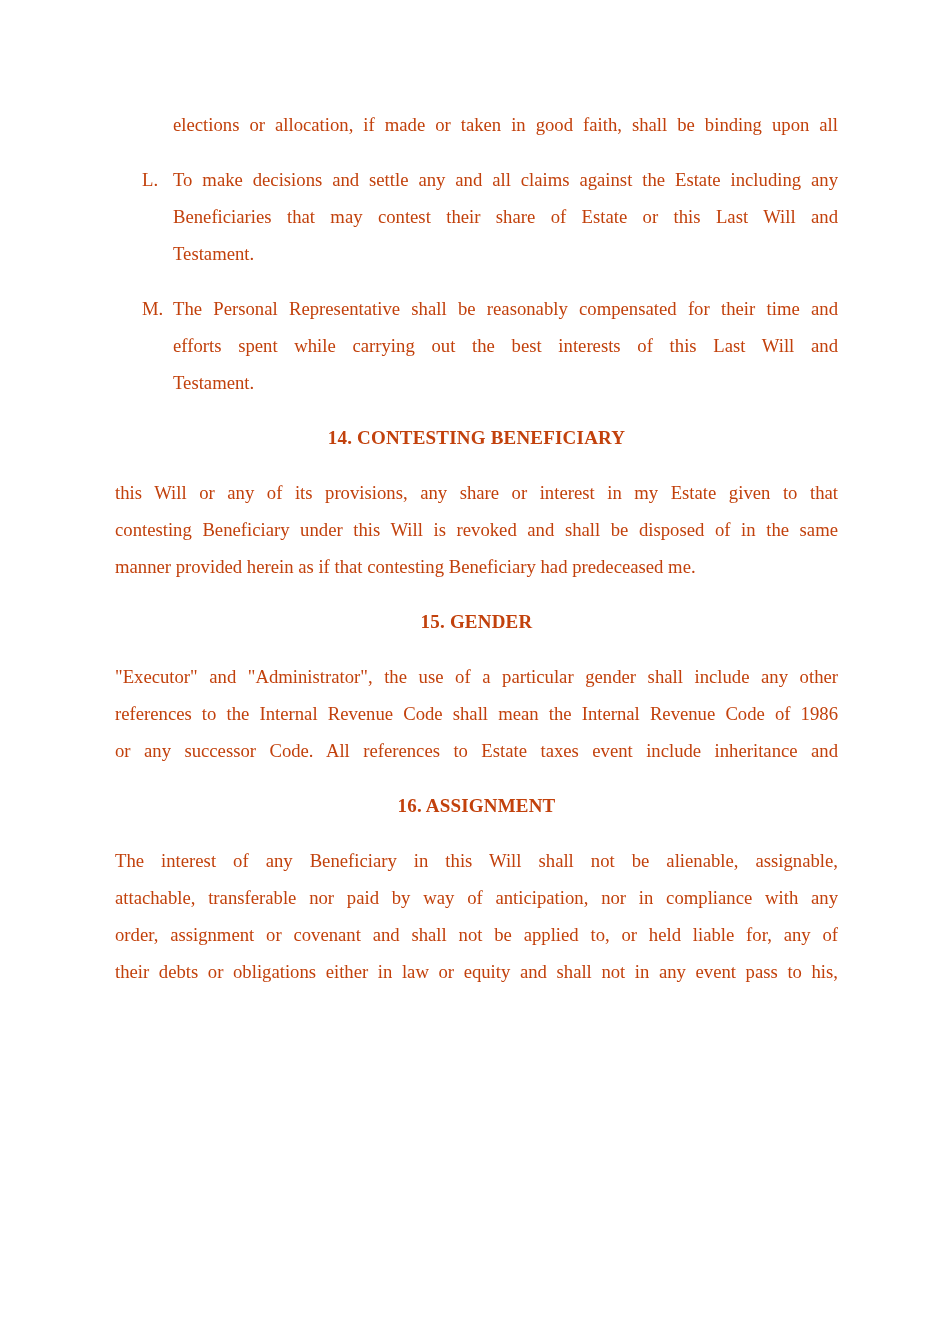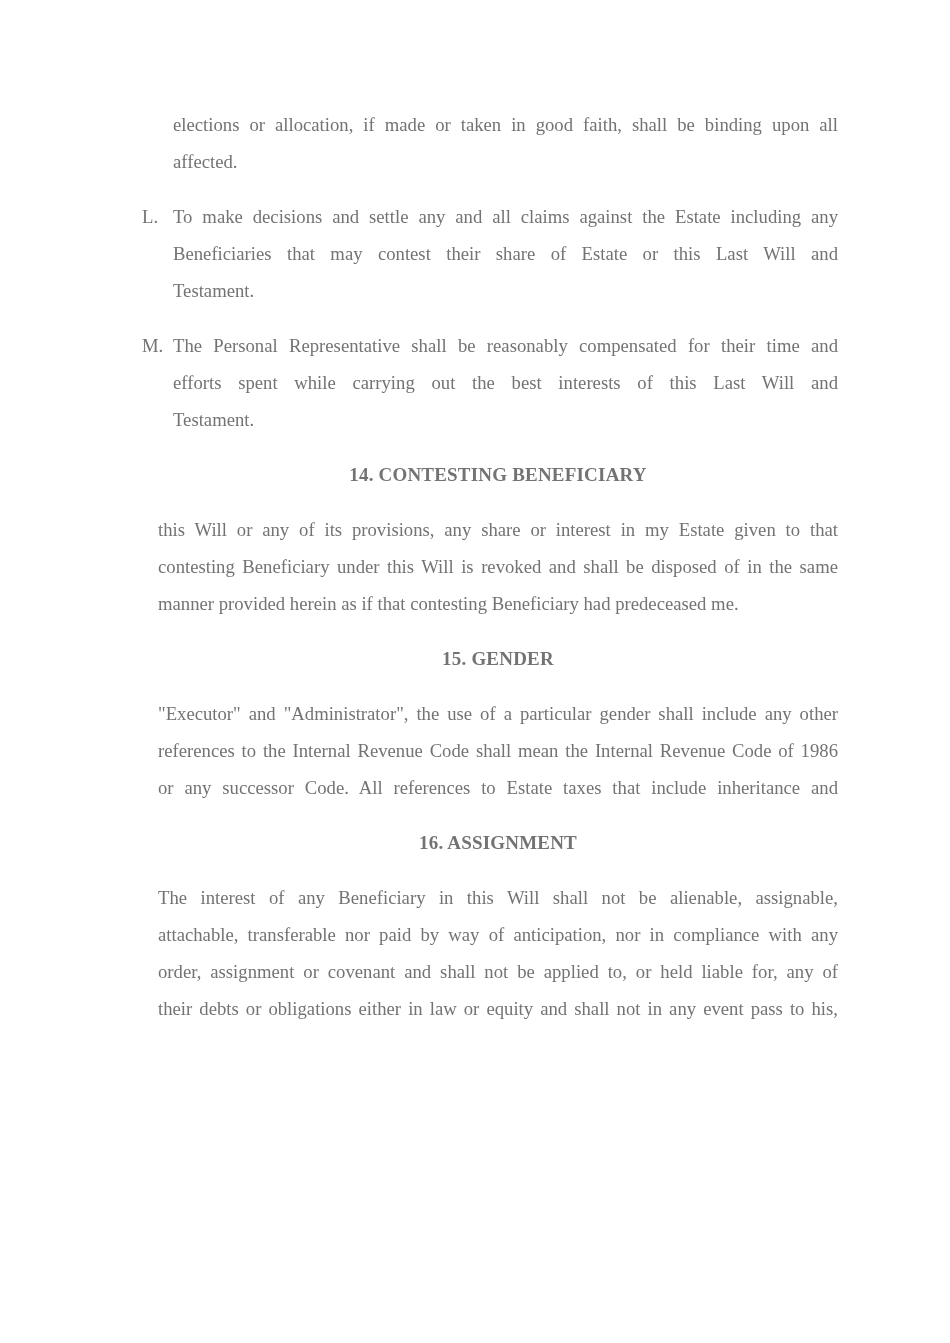"elections or allocation, if made" .page { color: #737373 -> #c2410c }
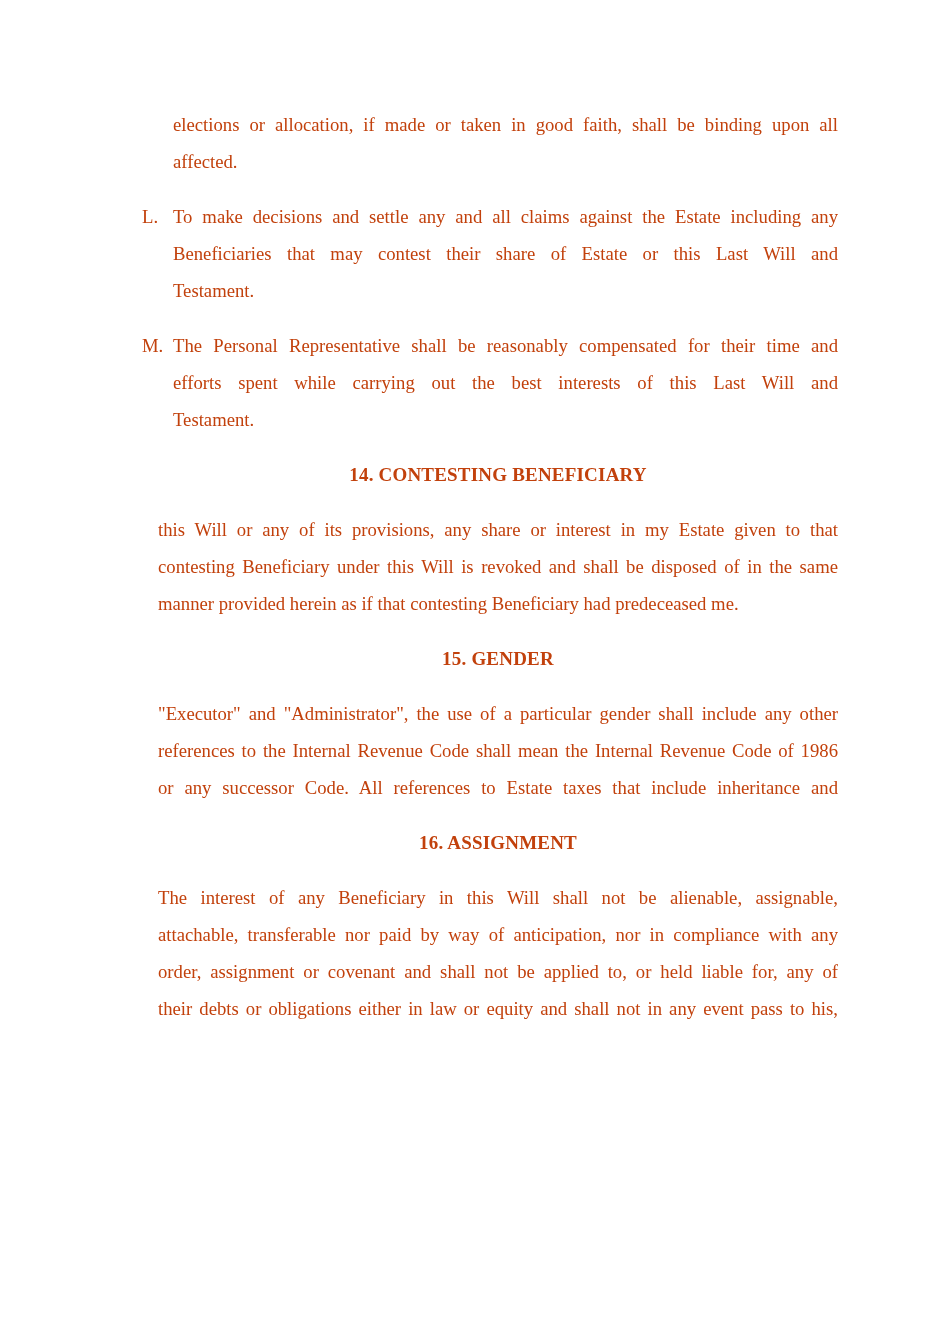"affected." div.tline { html: <div>affected.</div> -> none }
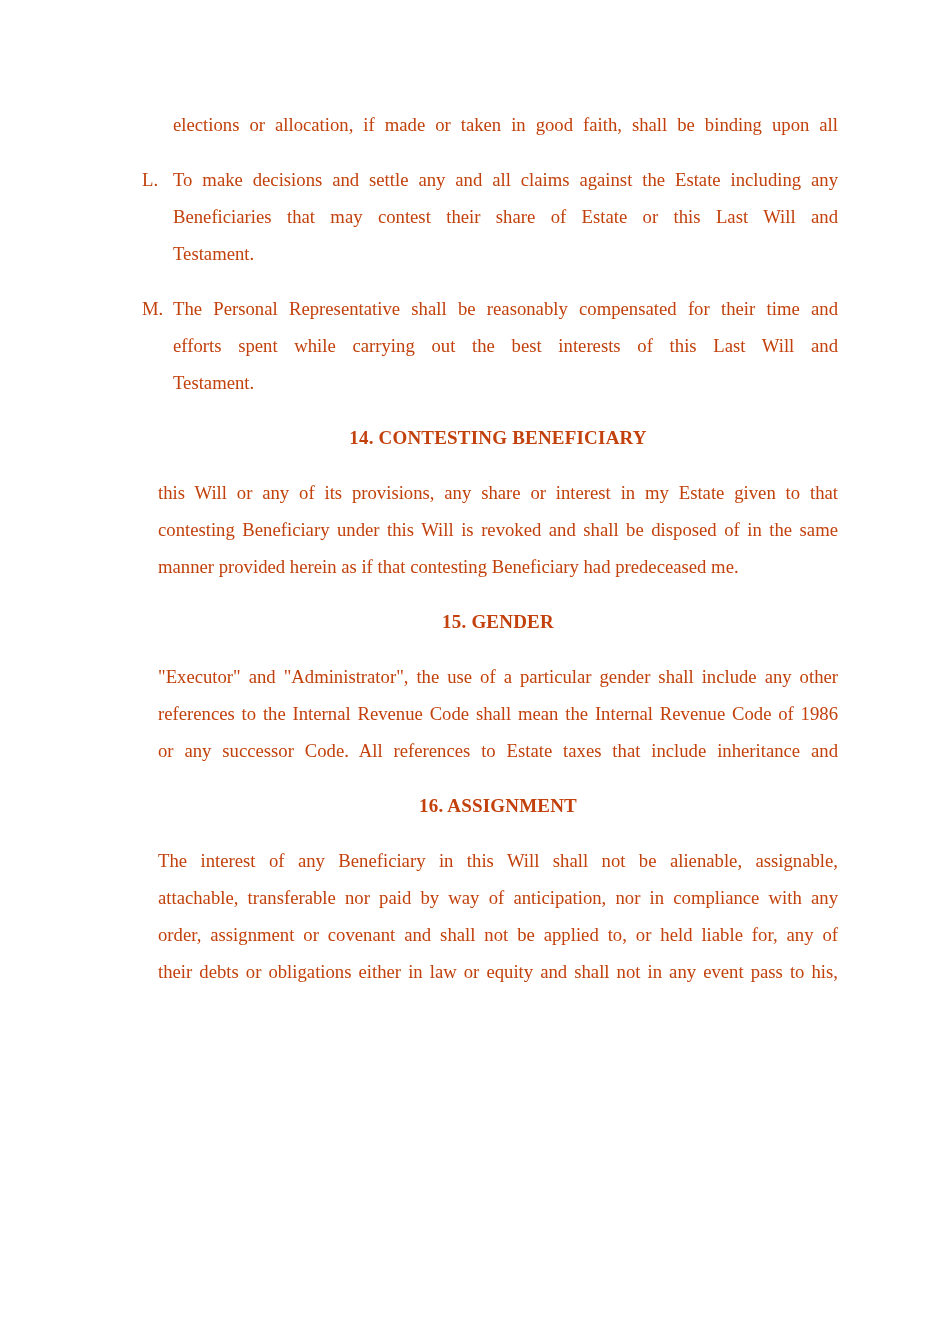"14. CONTESTING BENEFICIARY" .block { margin-left: 43px -> none }
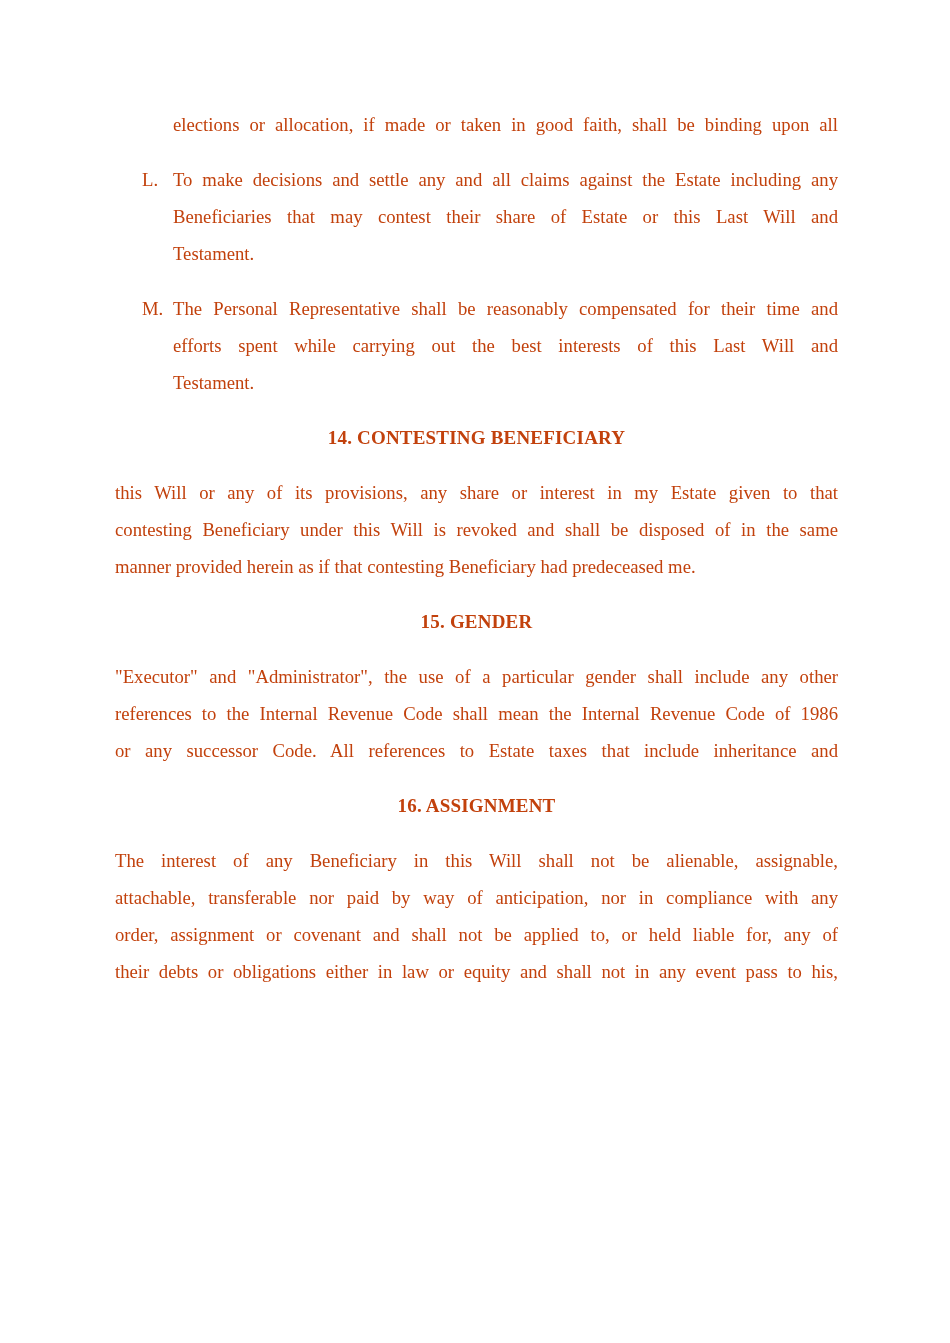"or any successor Code. All" div.tline { text: that -> event }
